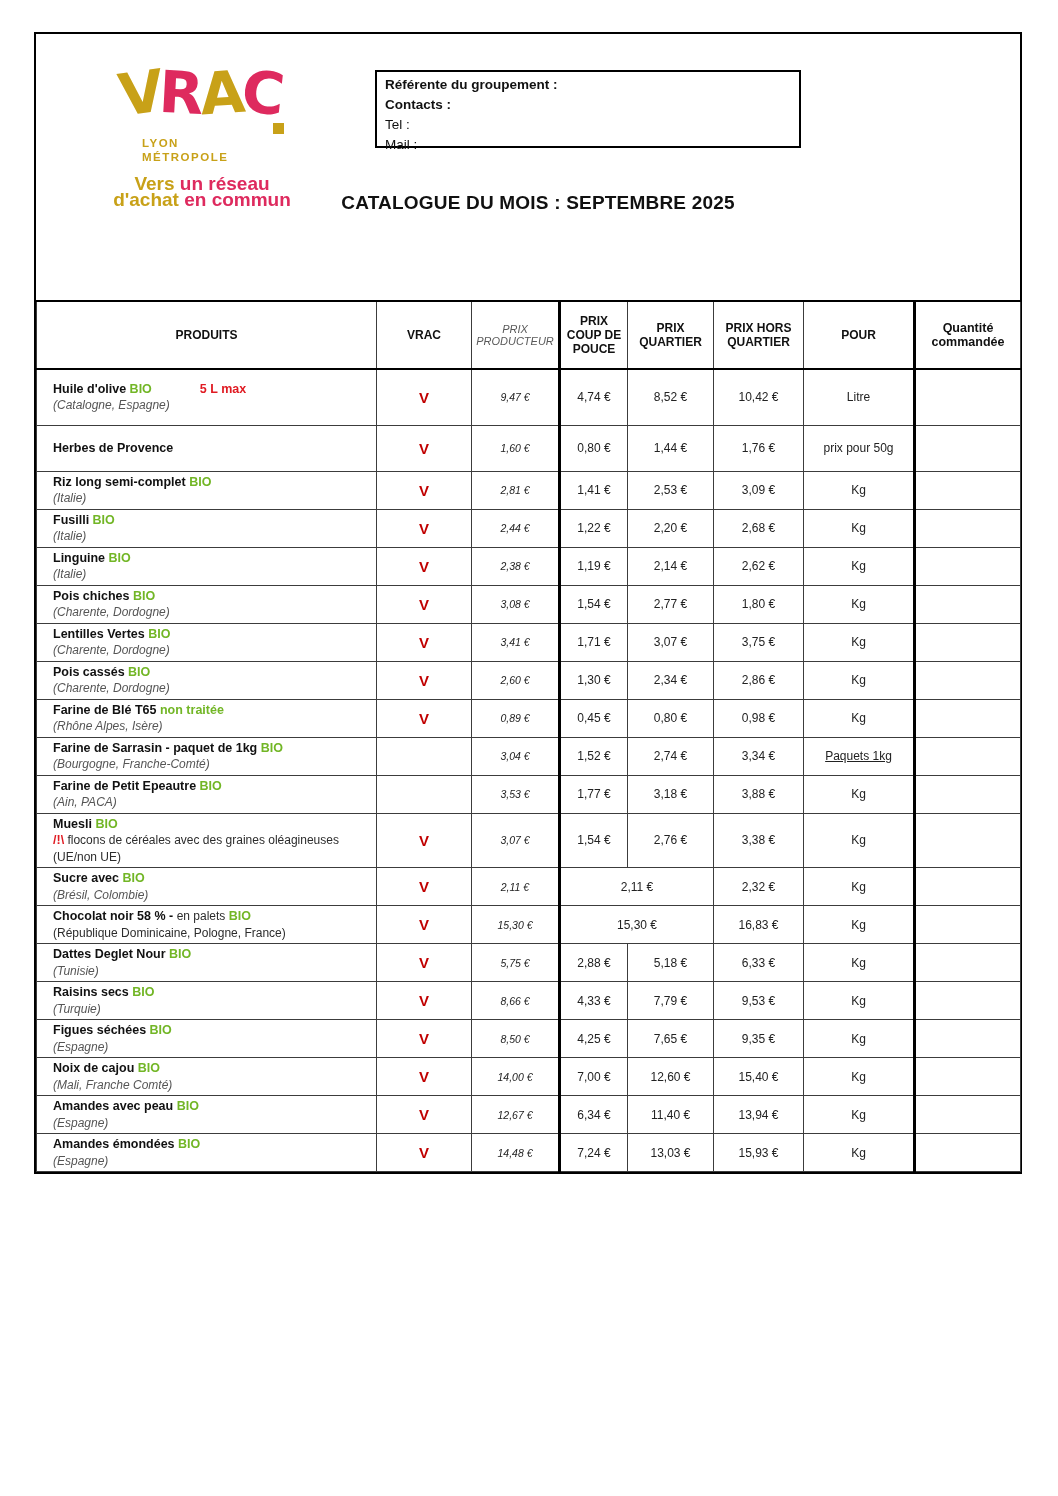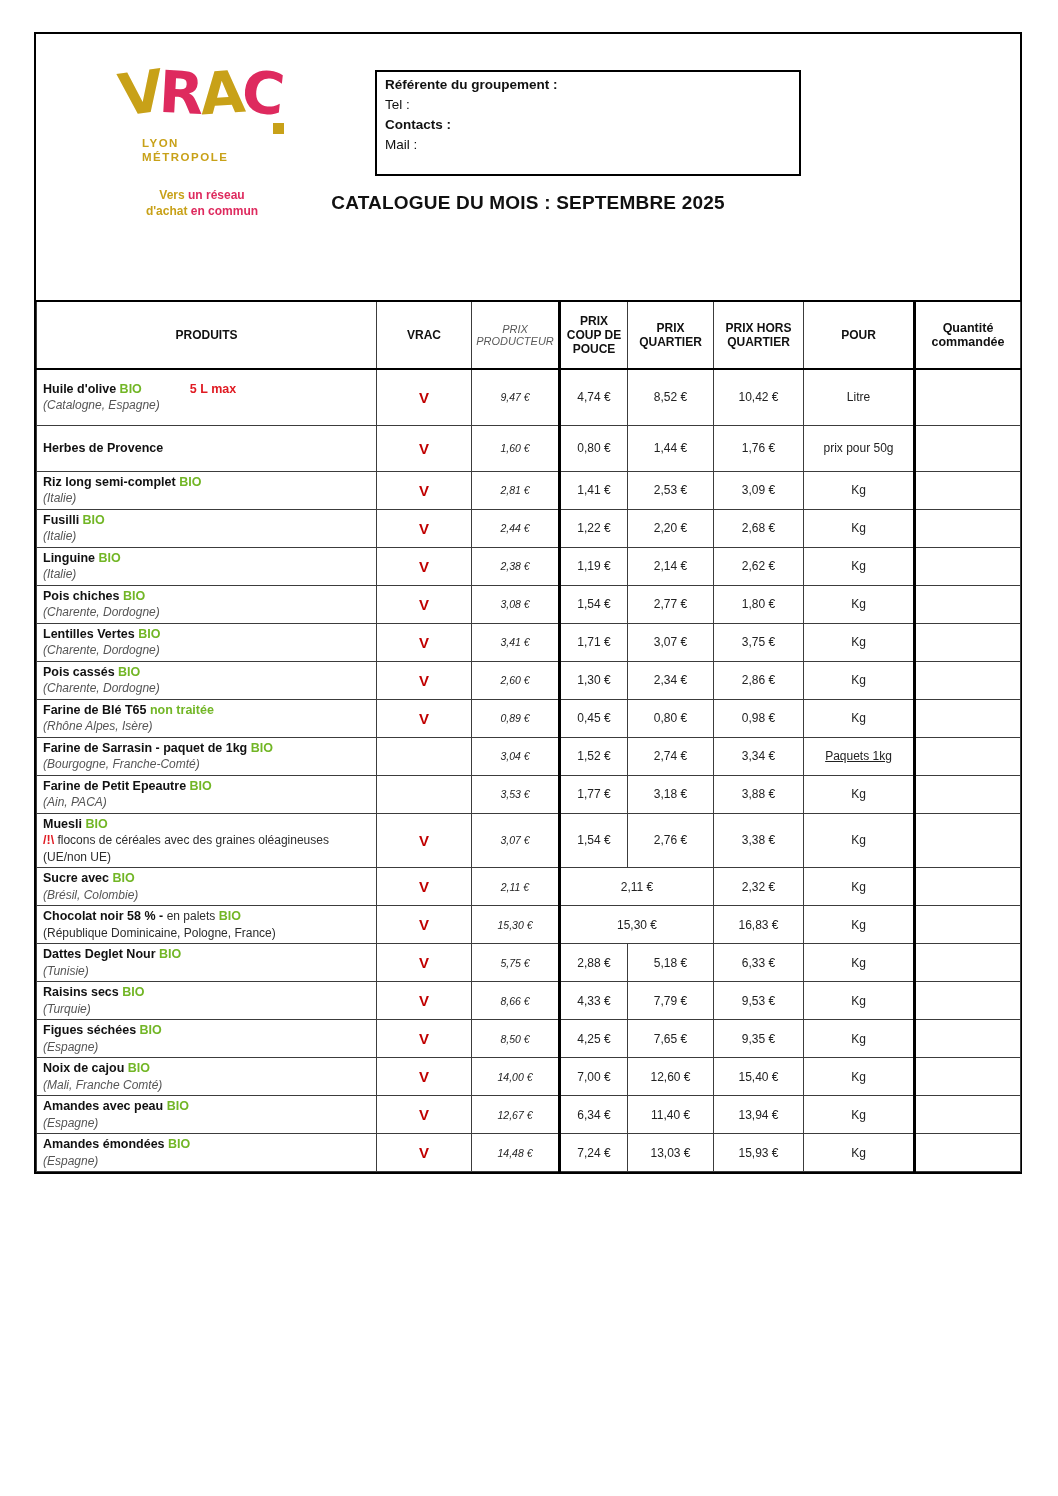"Référente du groupement :" .contact-box { height: 106px -> 78px }
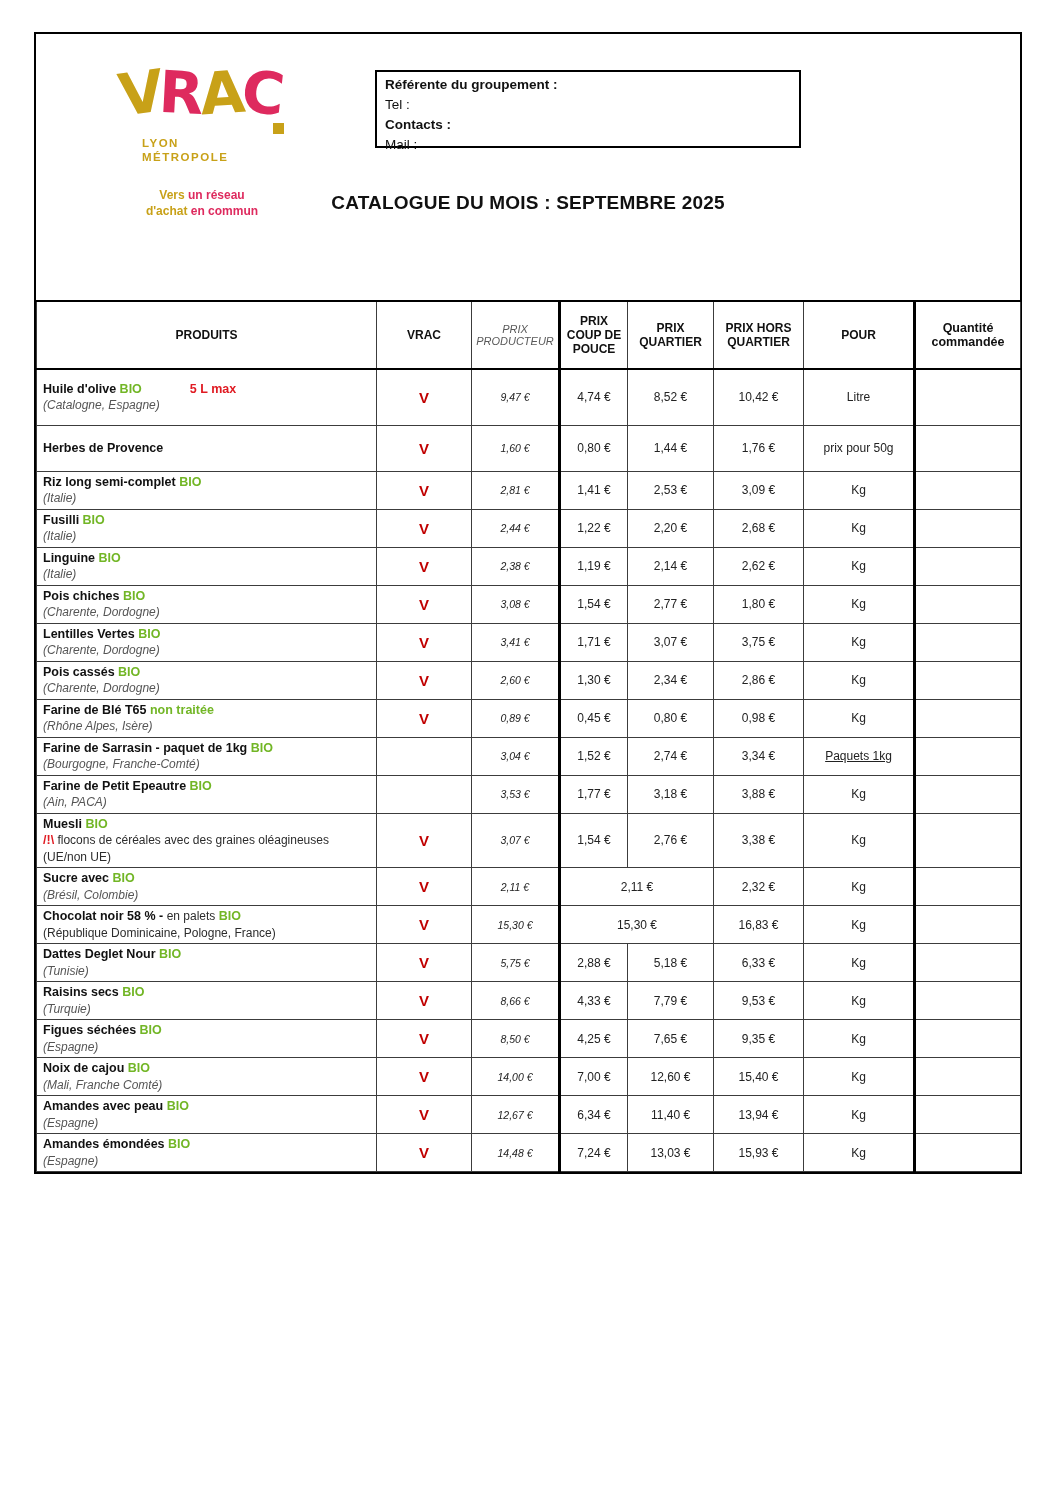"Tel :" div.cb-line { order: before "Contacts :" -> after "Contacts :" }
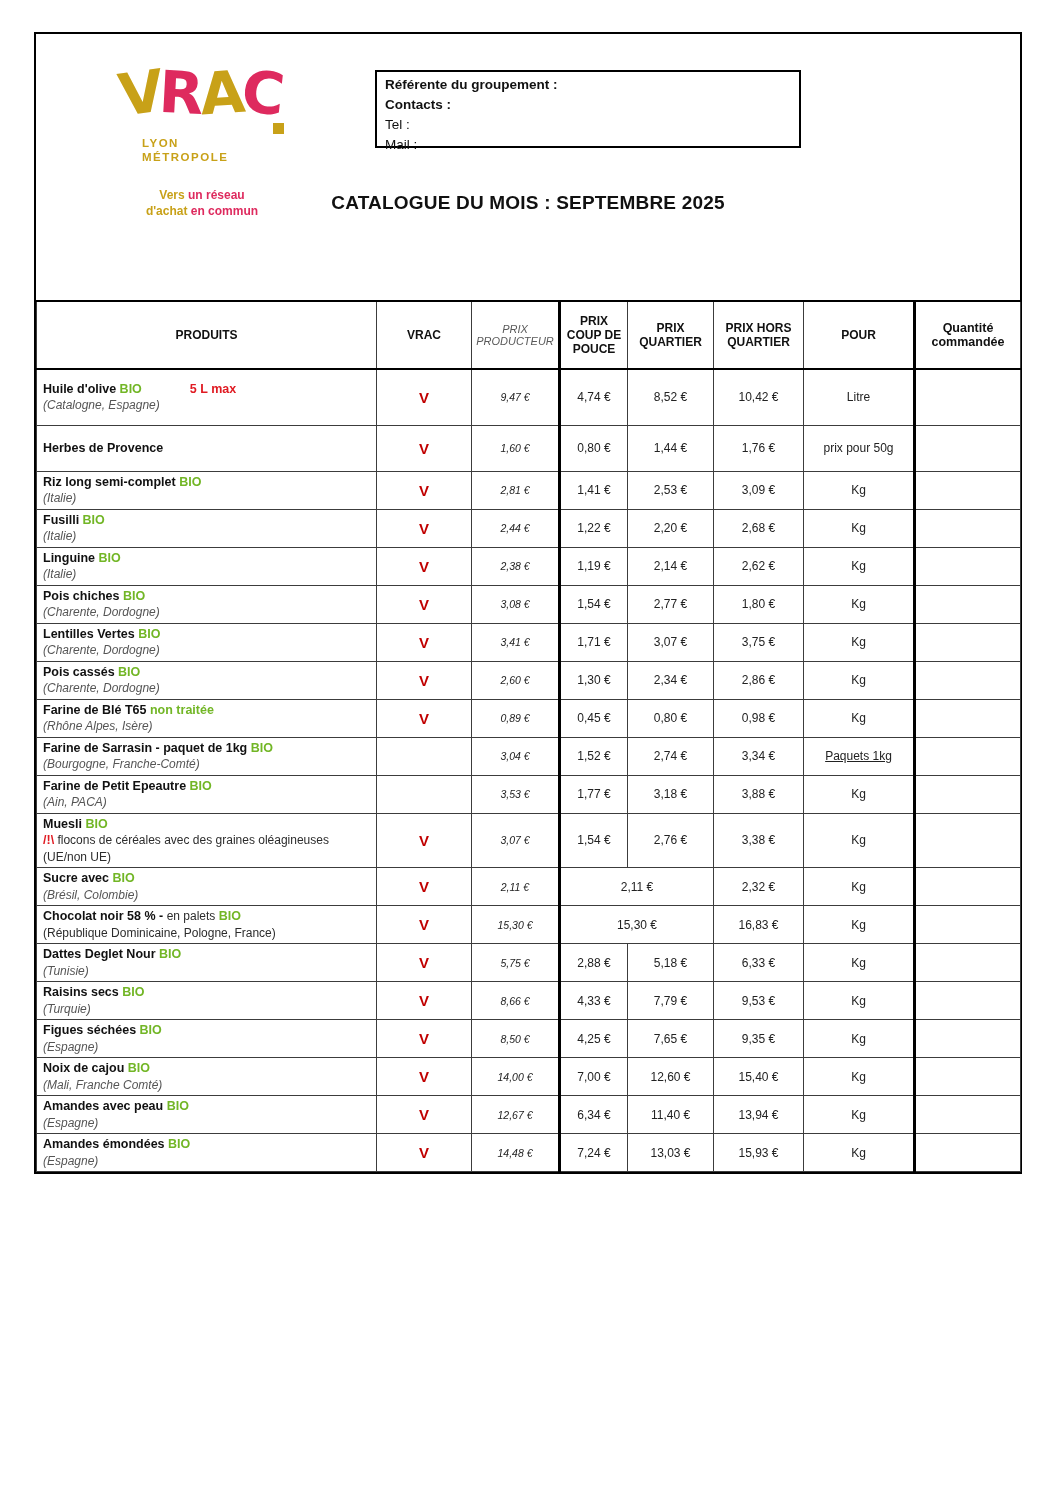"Vers un réseau" .logo-tag { font-size: 12px -> 19px; margin-top: 23px -> 12px }
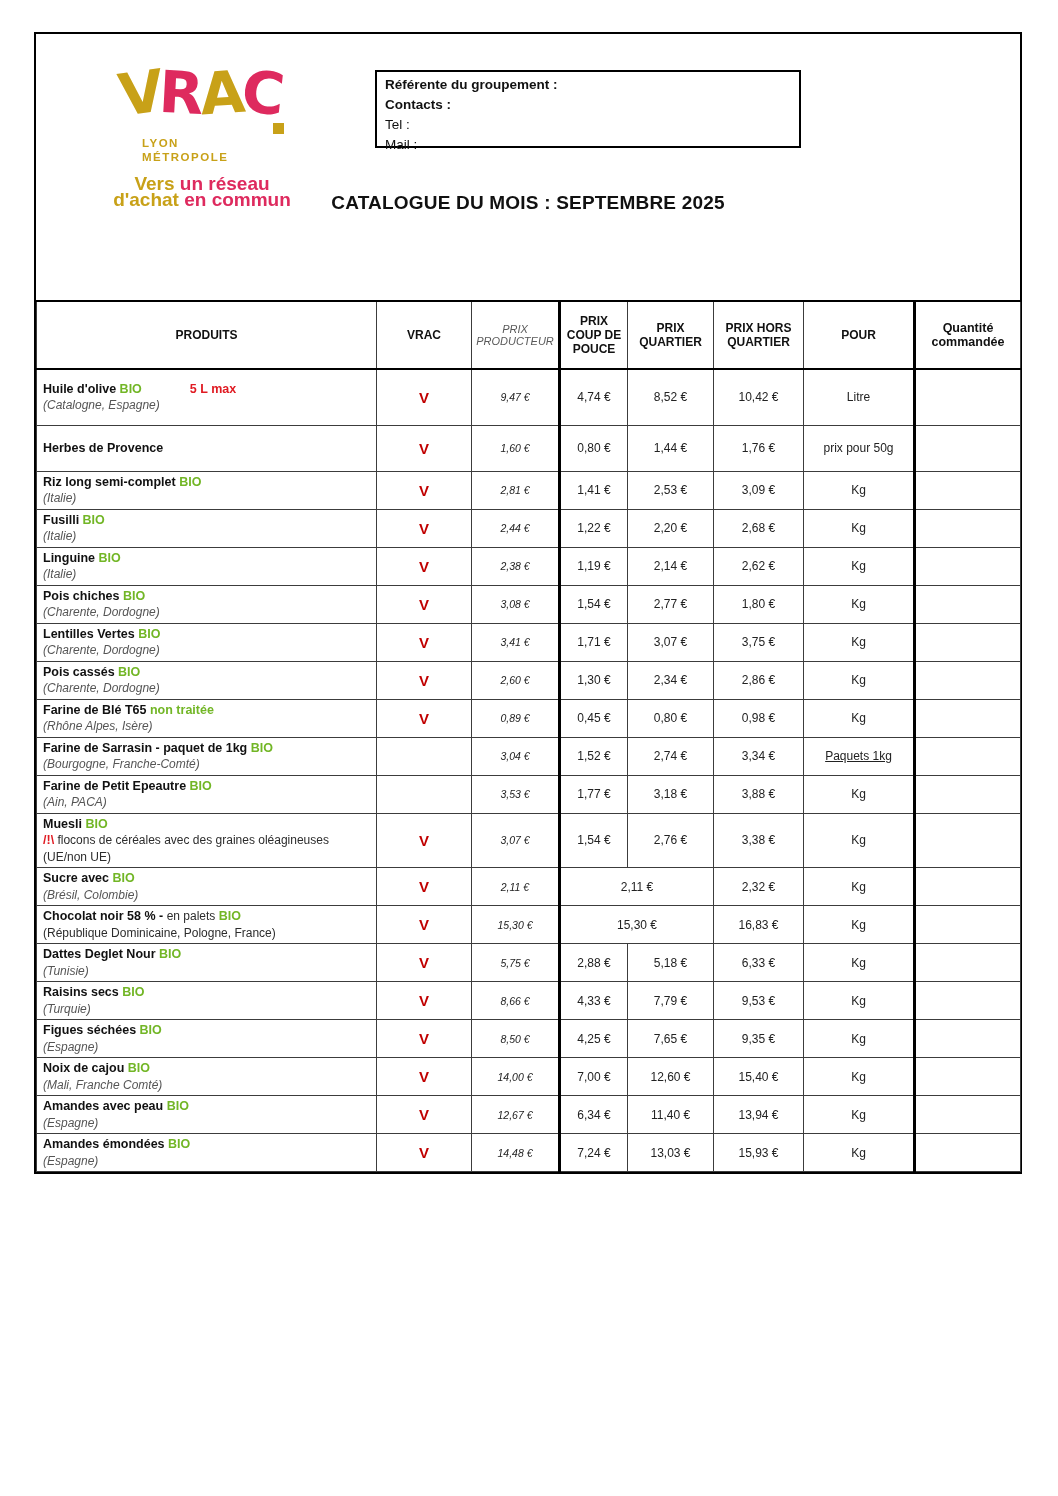"CATALOGUE DU MOIS : SEPTEMBRE" .doc-title { left: 0 -> 10px }
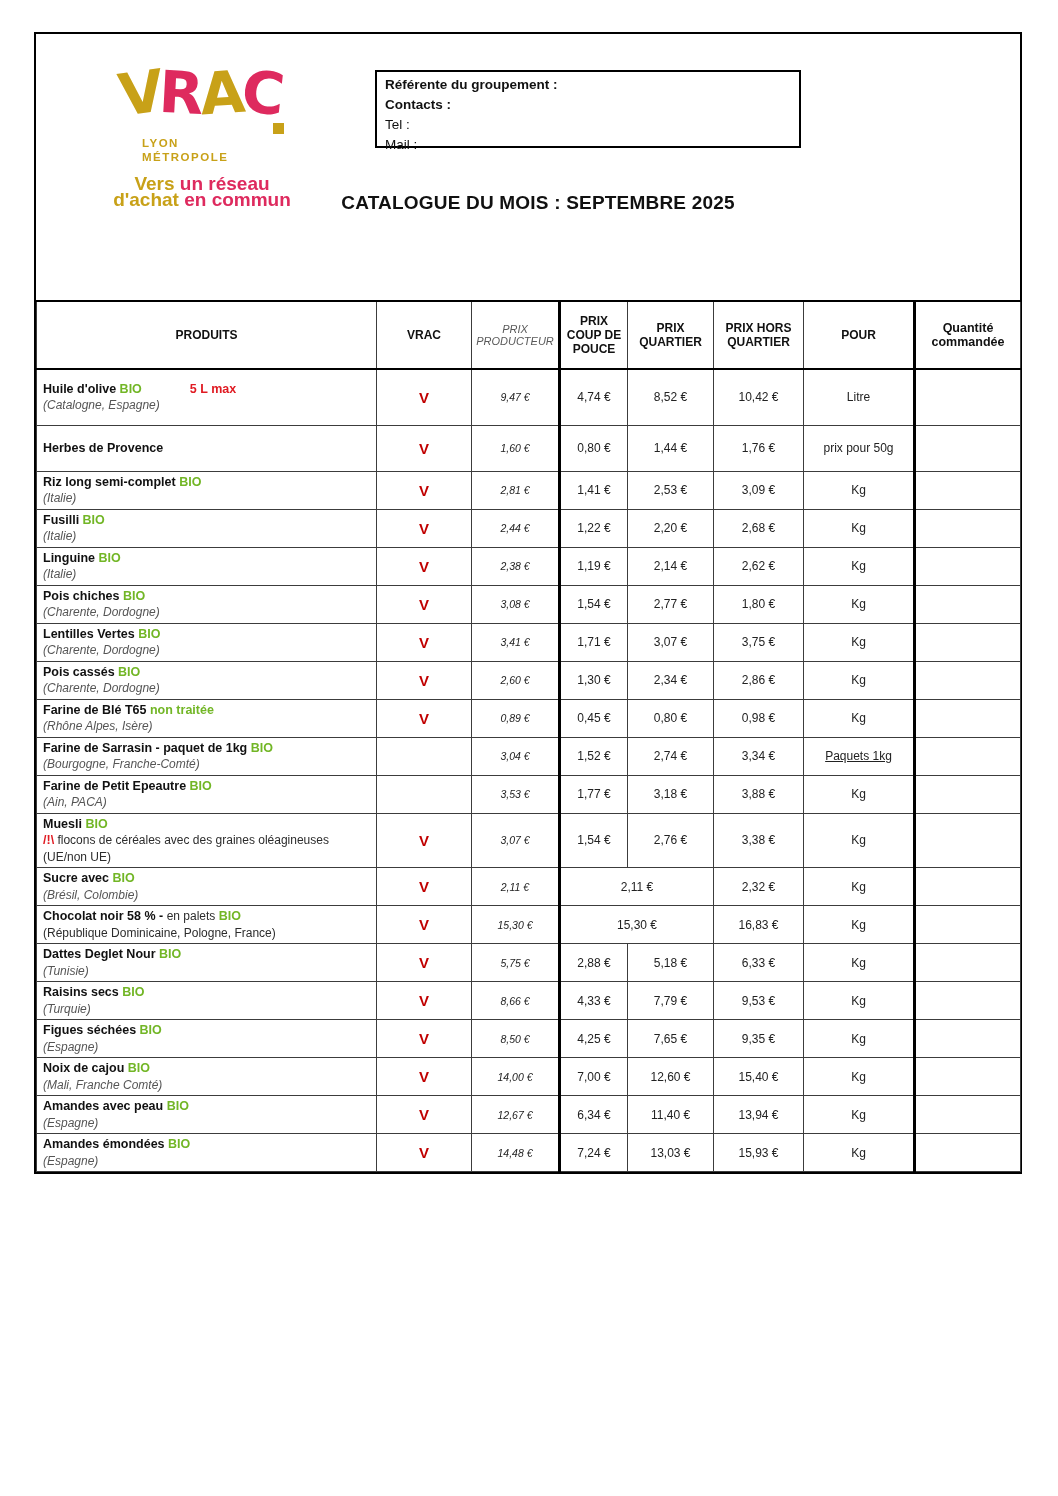"Huile d'olive BIO 5 L" .cell-product { padding-left: 6px -> 16px }
